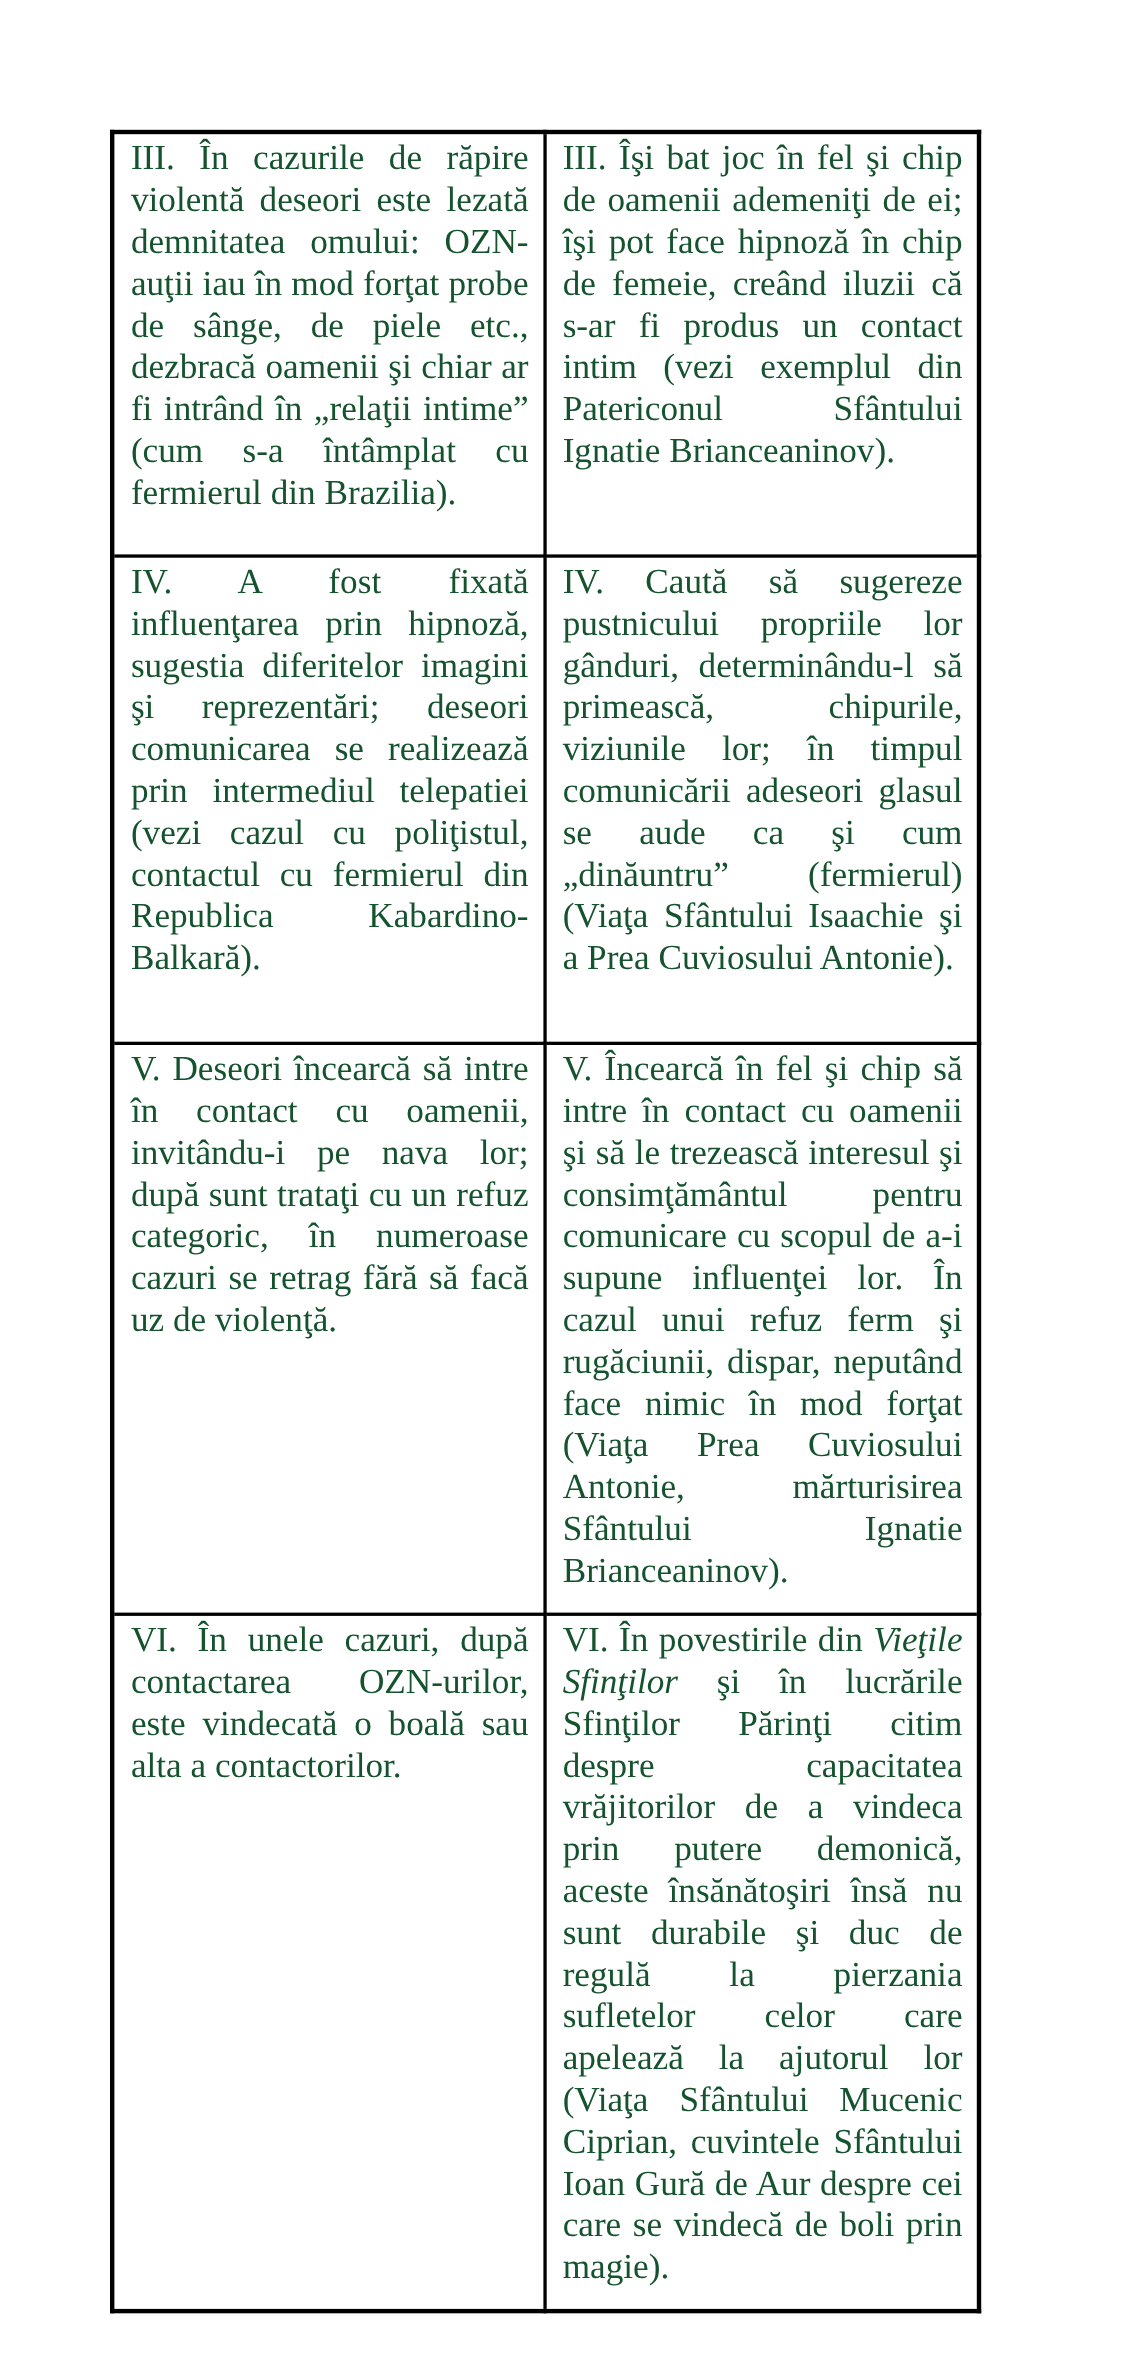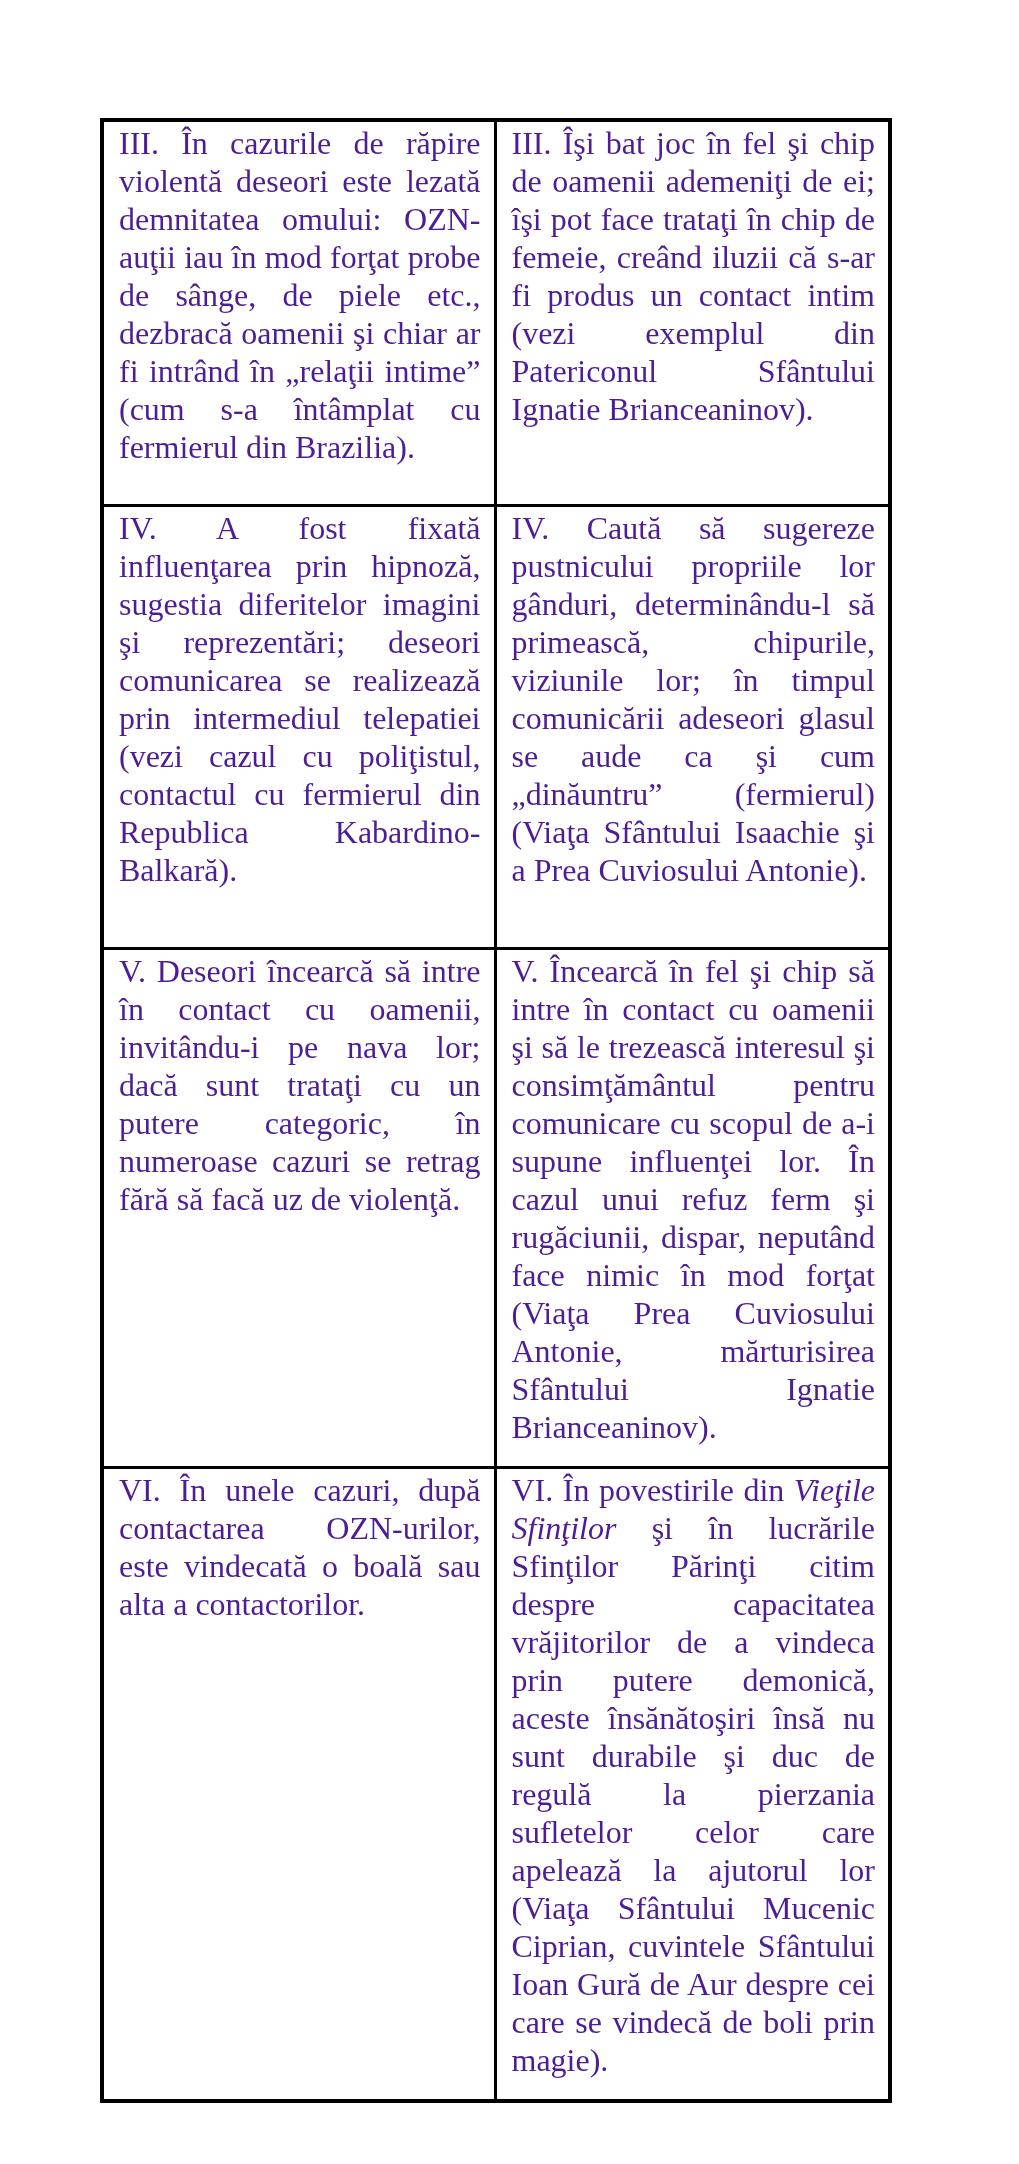"III. În cazurile de răpire" table.doc-table td { color: #4c1d95 -> #14532d }
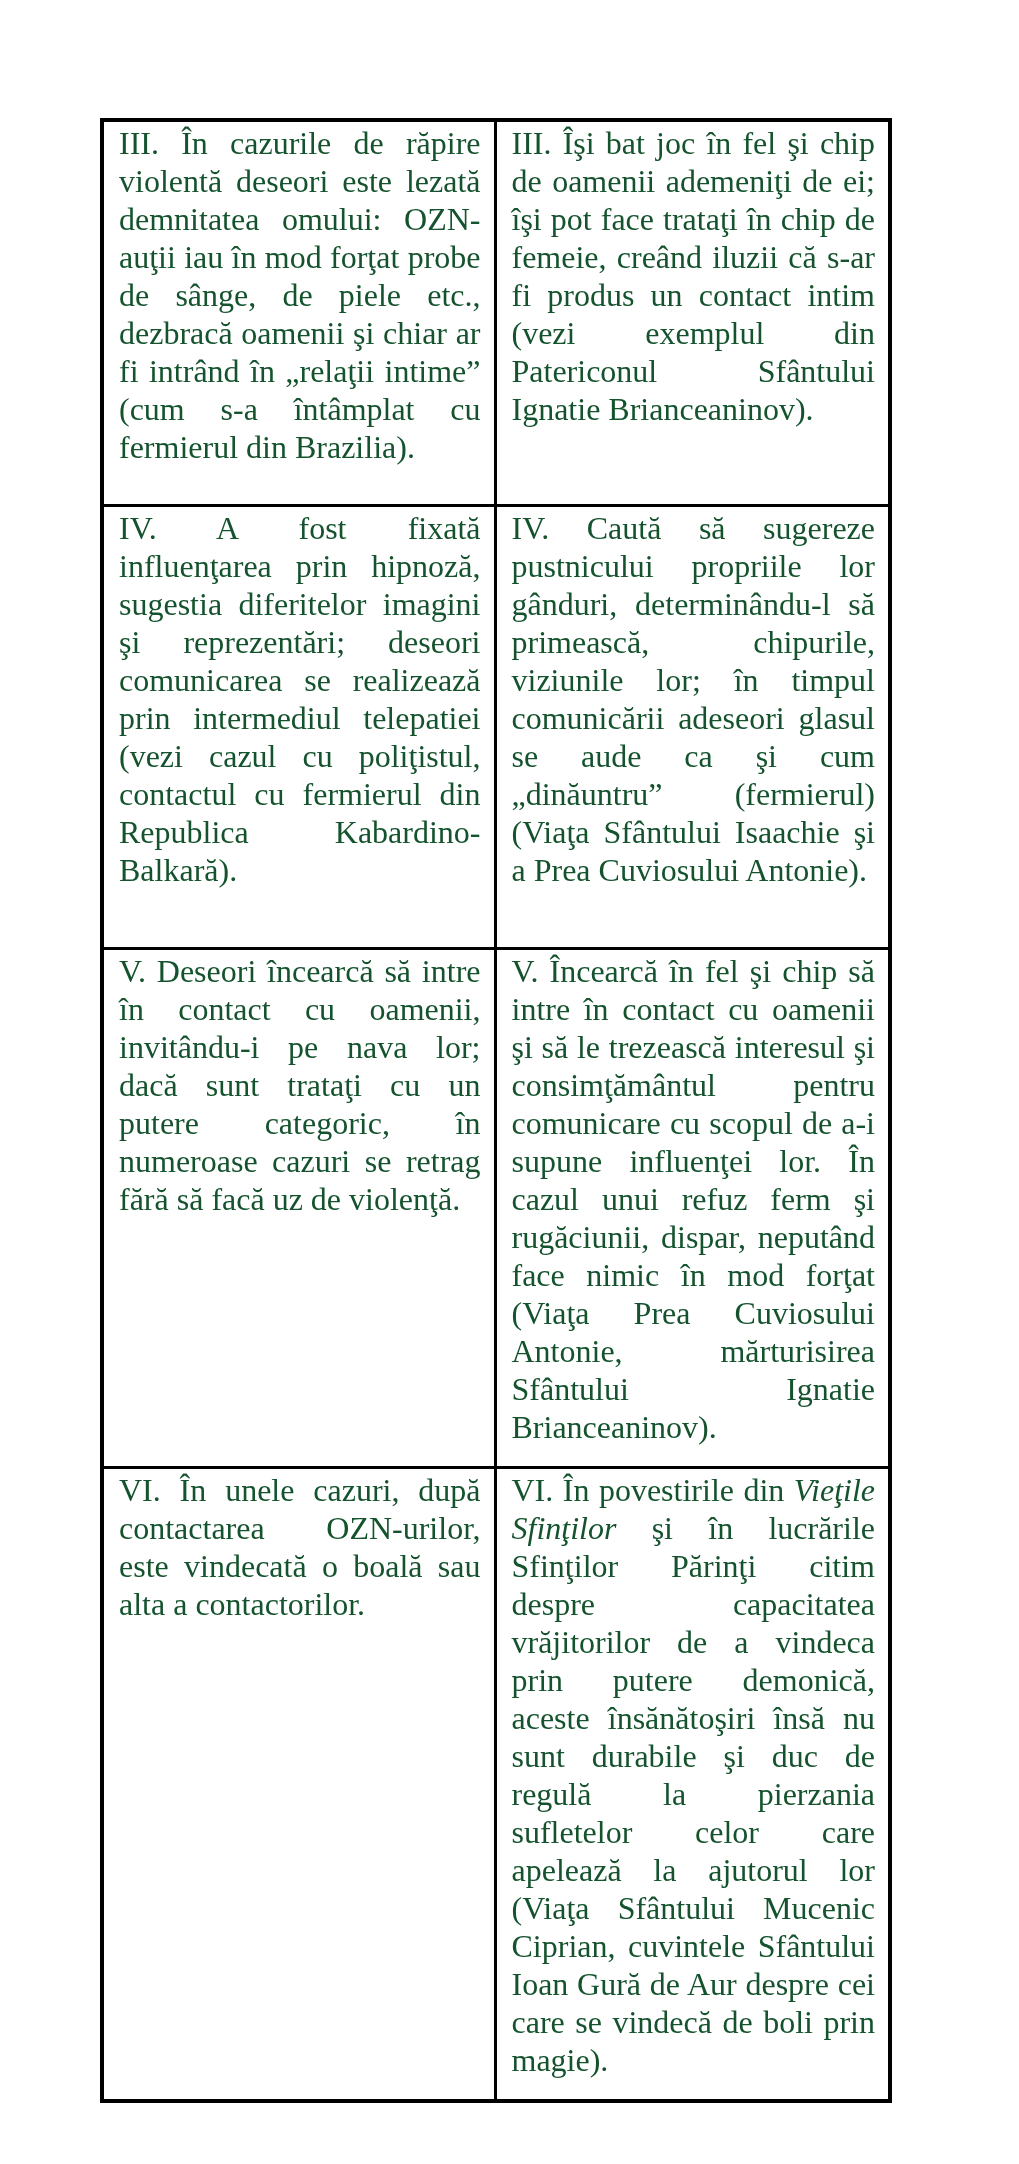"III. Îşi bat joc în" span { text: trataţi -> hipnoză }
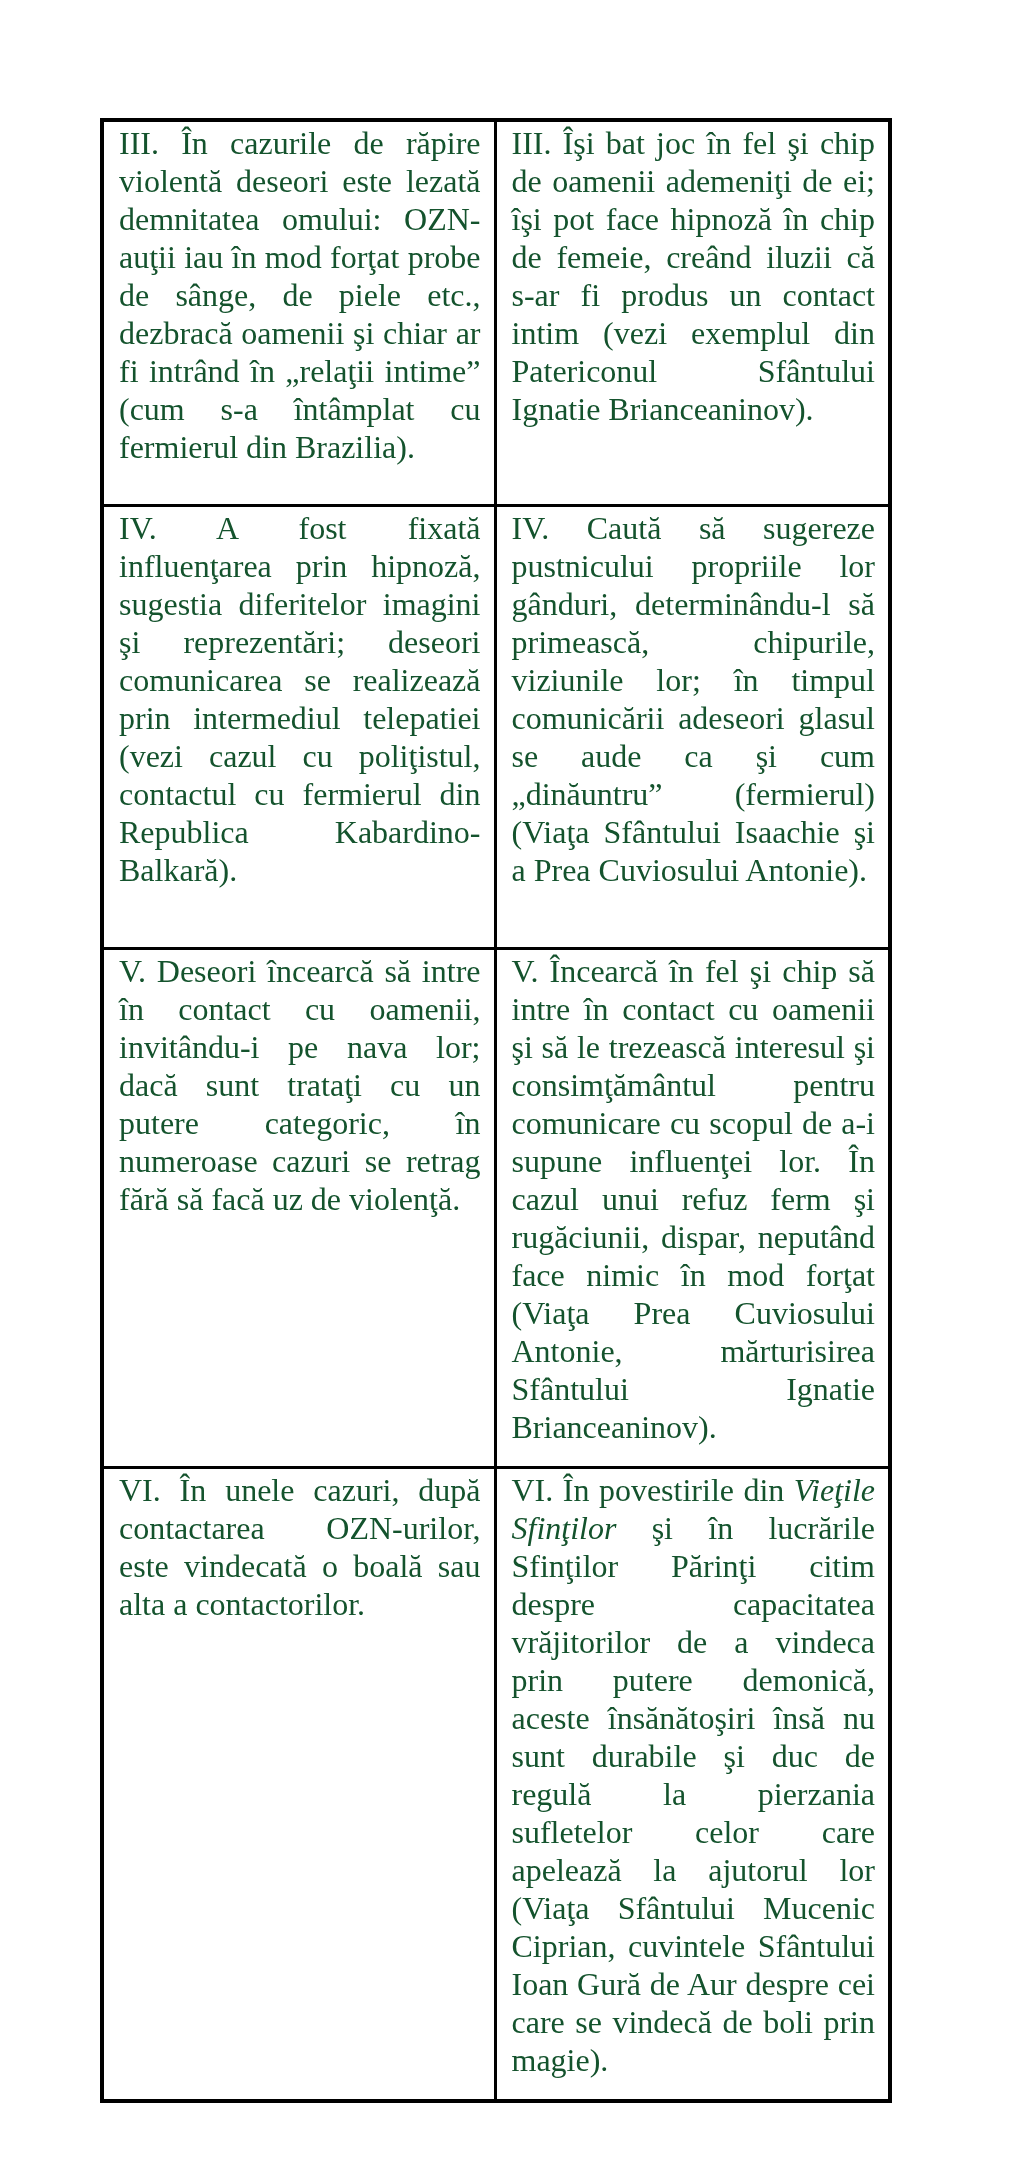"V. Deseori încearcă să intre" span { text: dacă sunt trataţi cu un putere -> după sunt trataţi cu un refuz }
